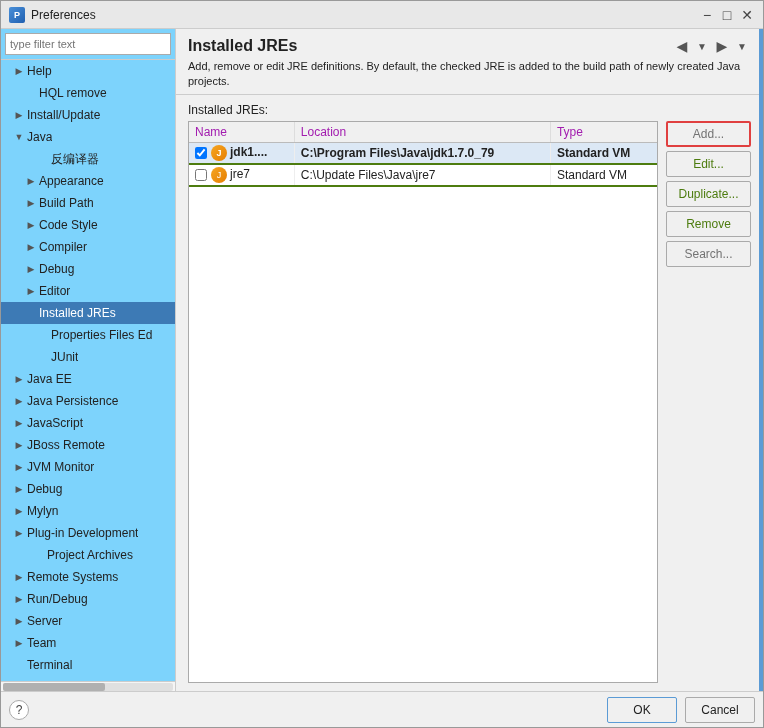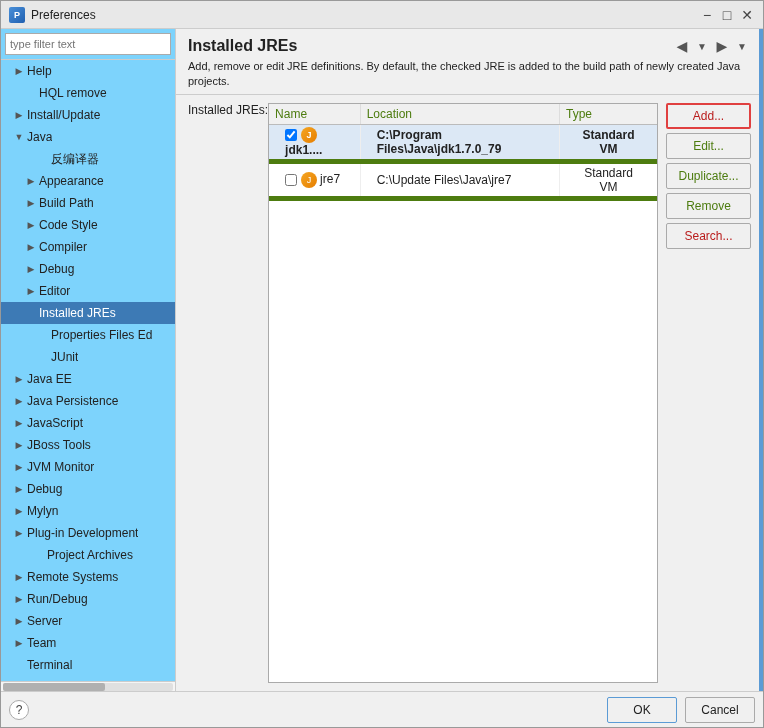"Installed JREs:" .panel-body { flex-direction: row -> column }
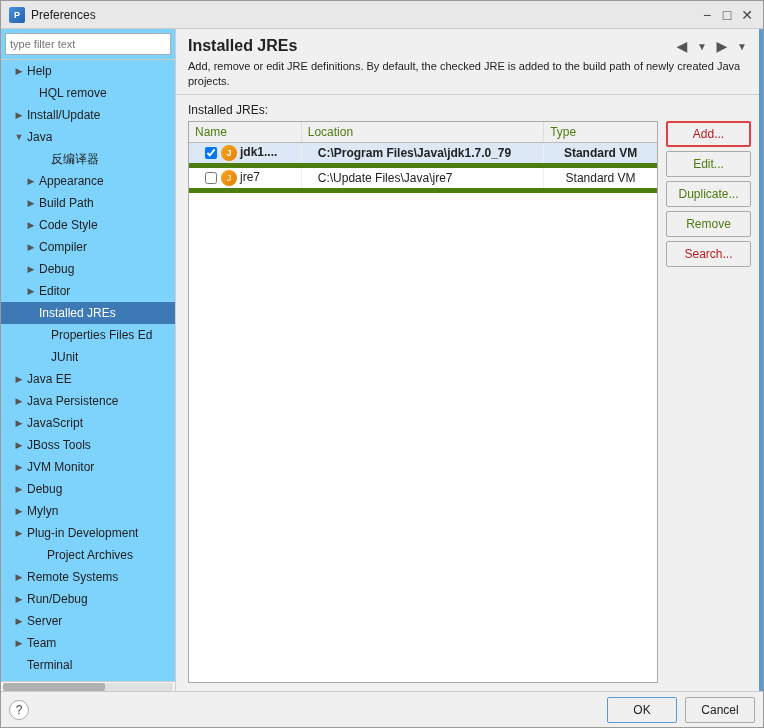"Name" .jres-table th { color: #4d7c0f -> #a21caf }
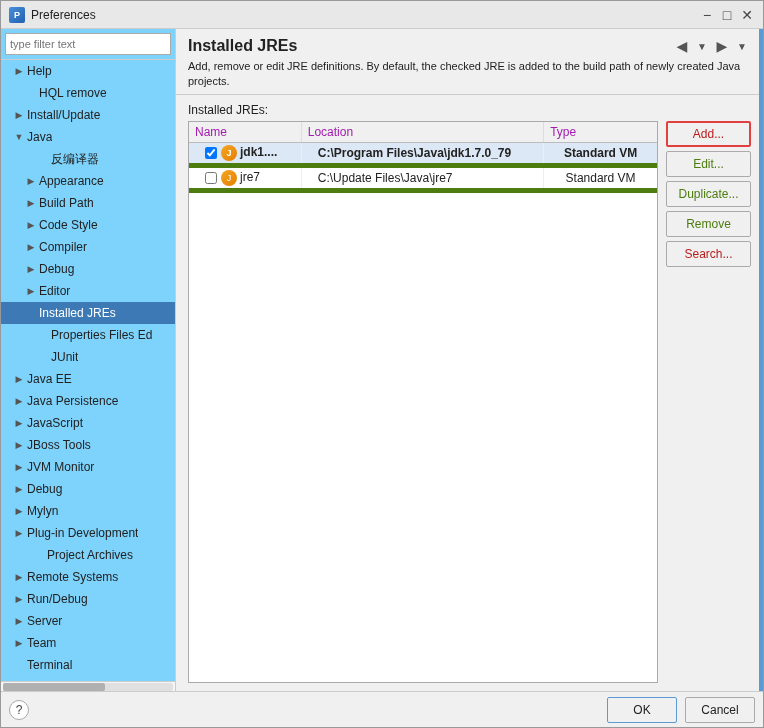"Add..." .action-btn { color: #b91c1c -> #737373 }
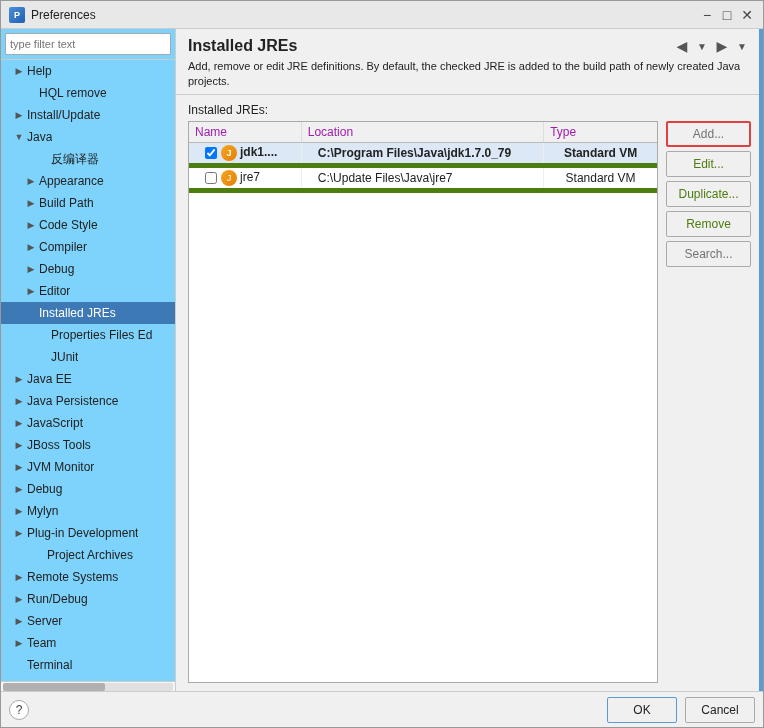"J jdk1...." .jres-table td { border-bottom: 5px solid #4d7c0f -> 2px solid #4d7c0f; padding: 2px 16px -> 2px 6px }
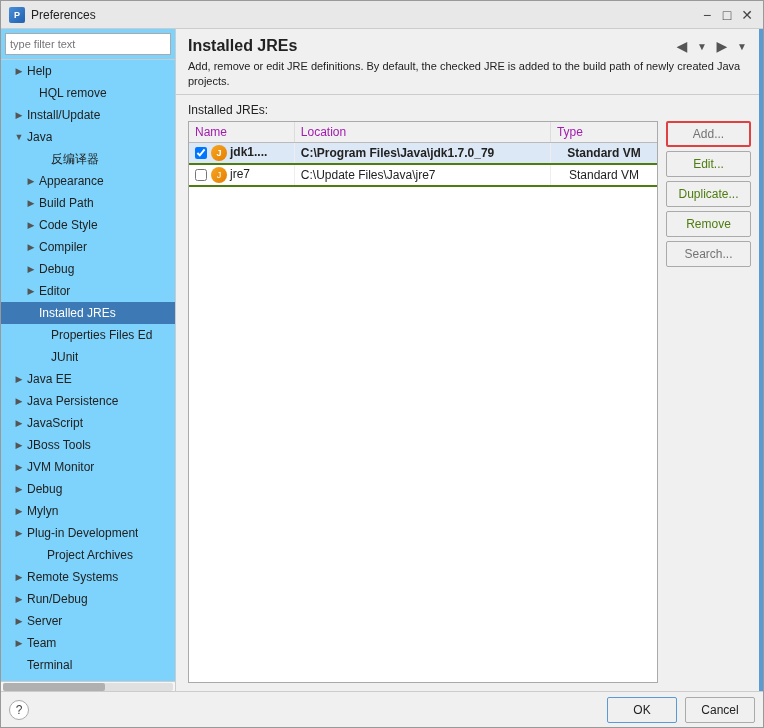"Standard VM" .jres-table td:last-child { text-align: center -> none }
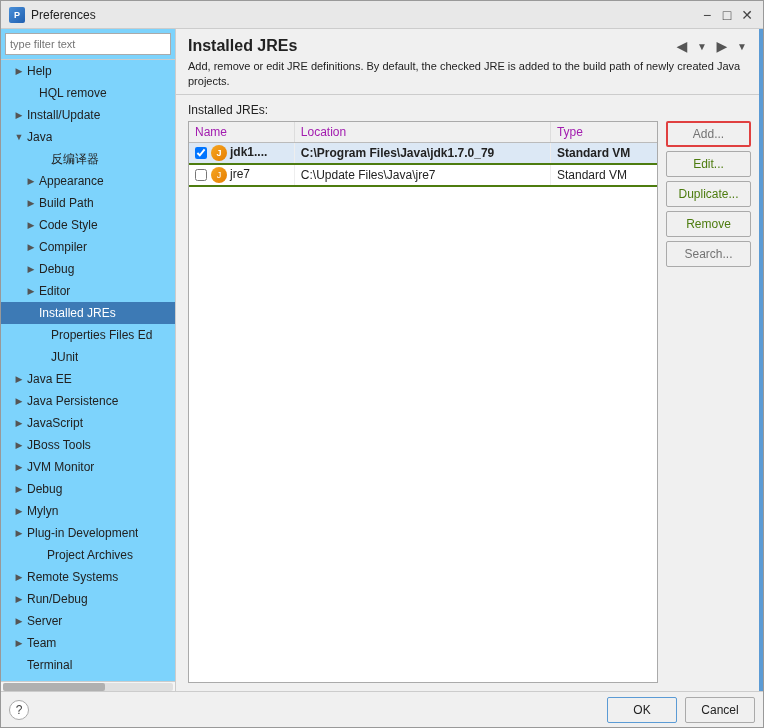"JBoss Tools" span.label { text: Tools -> Remote }
